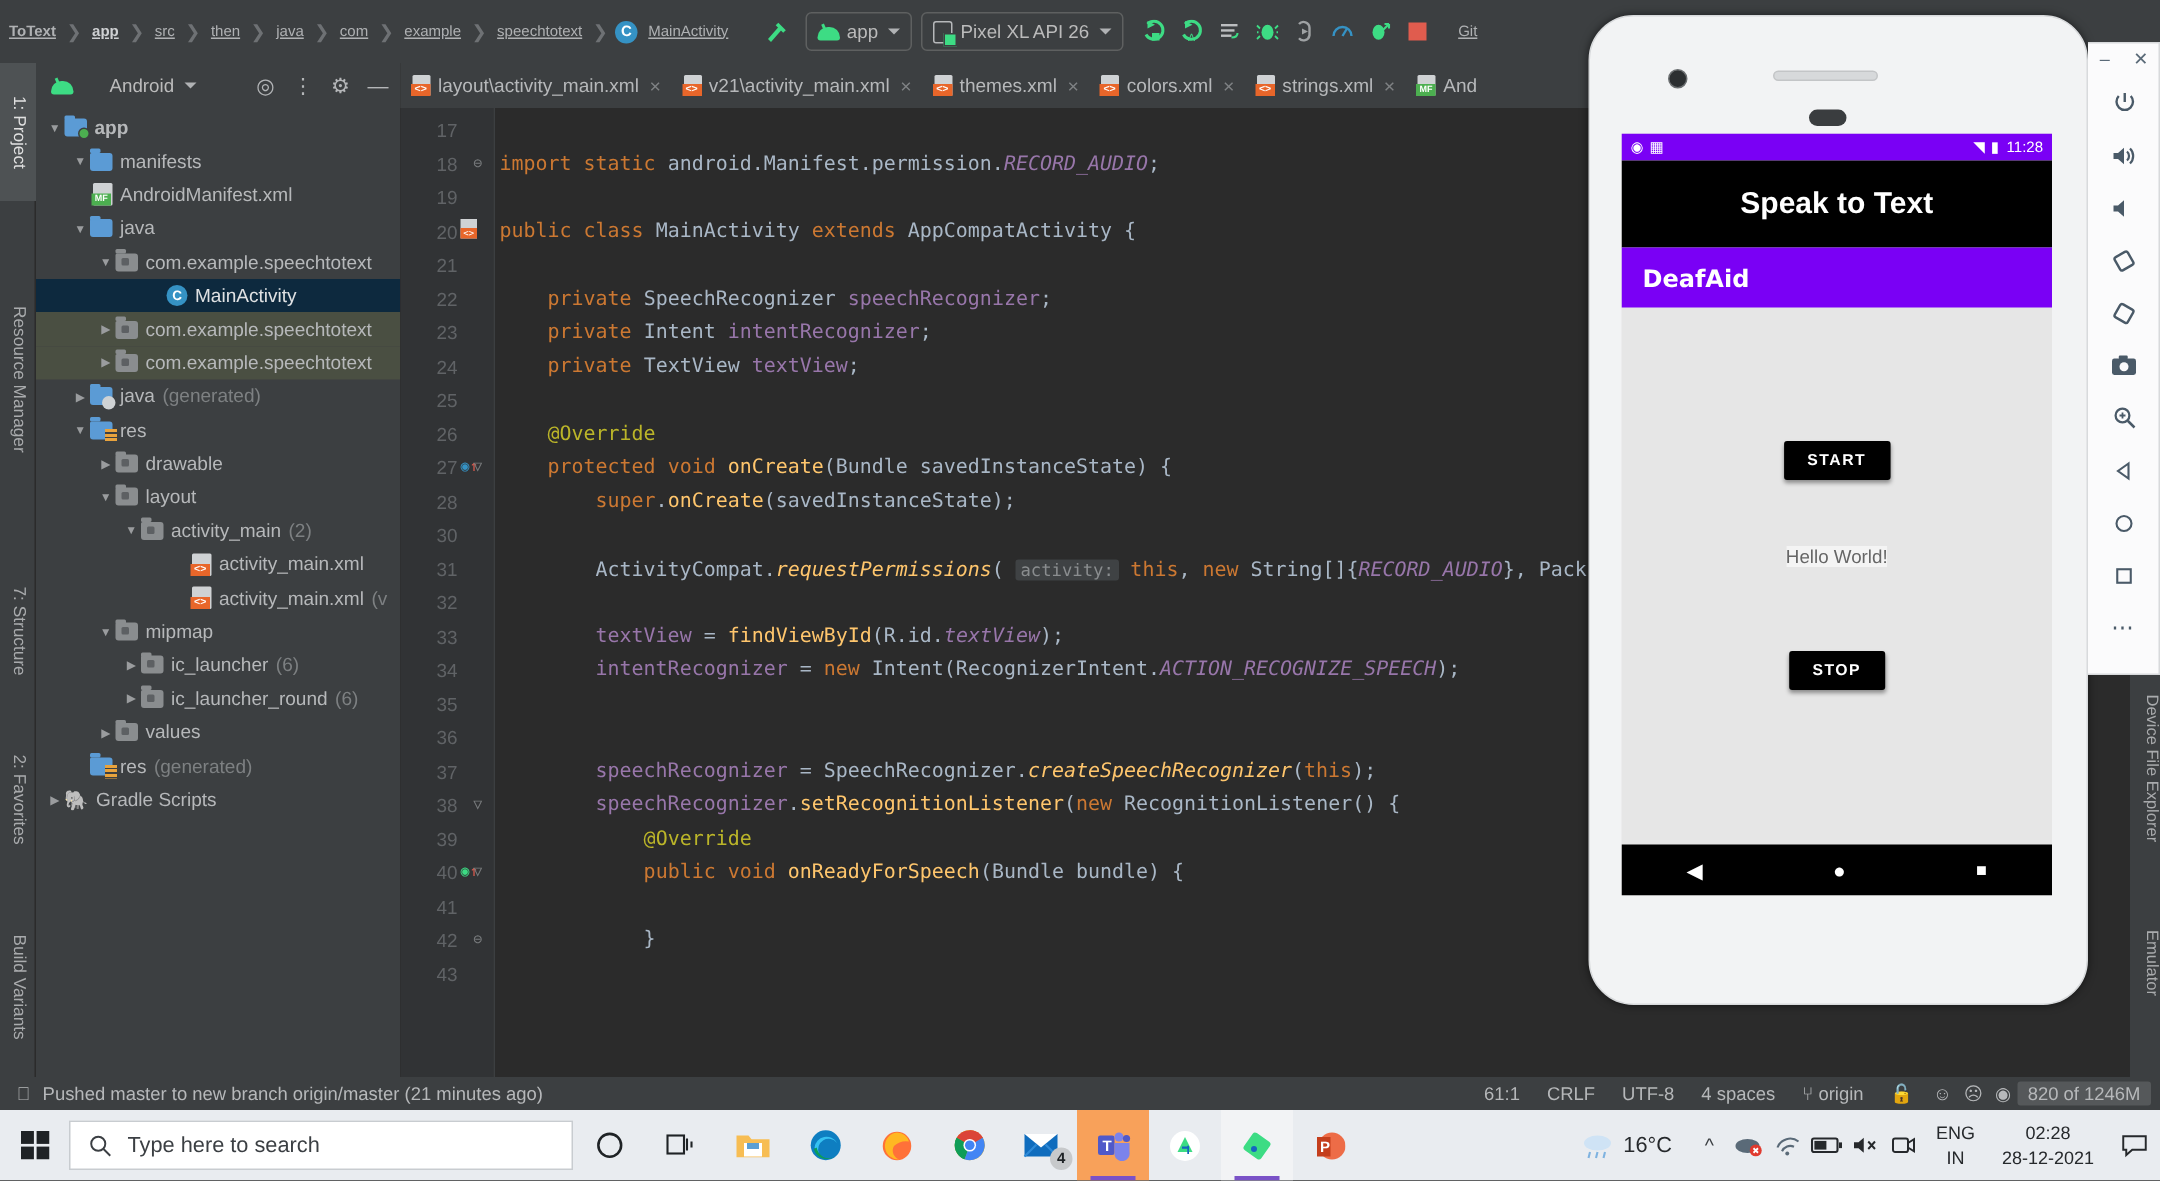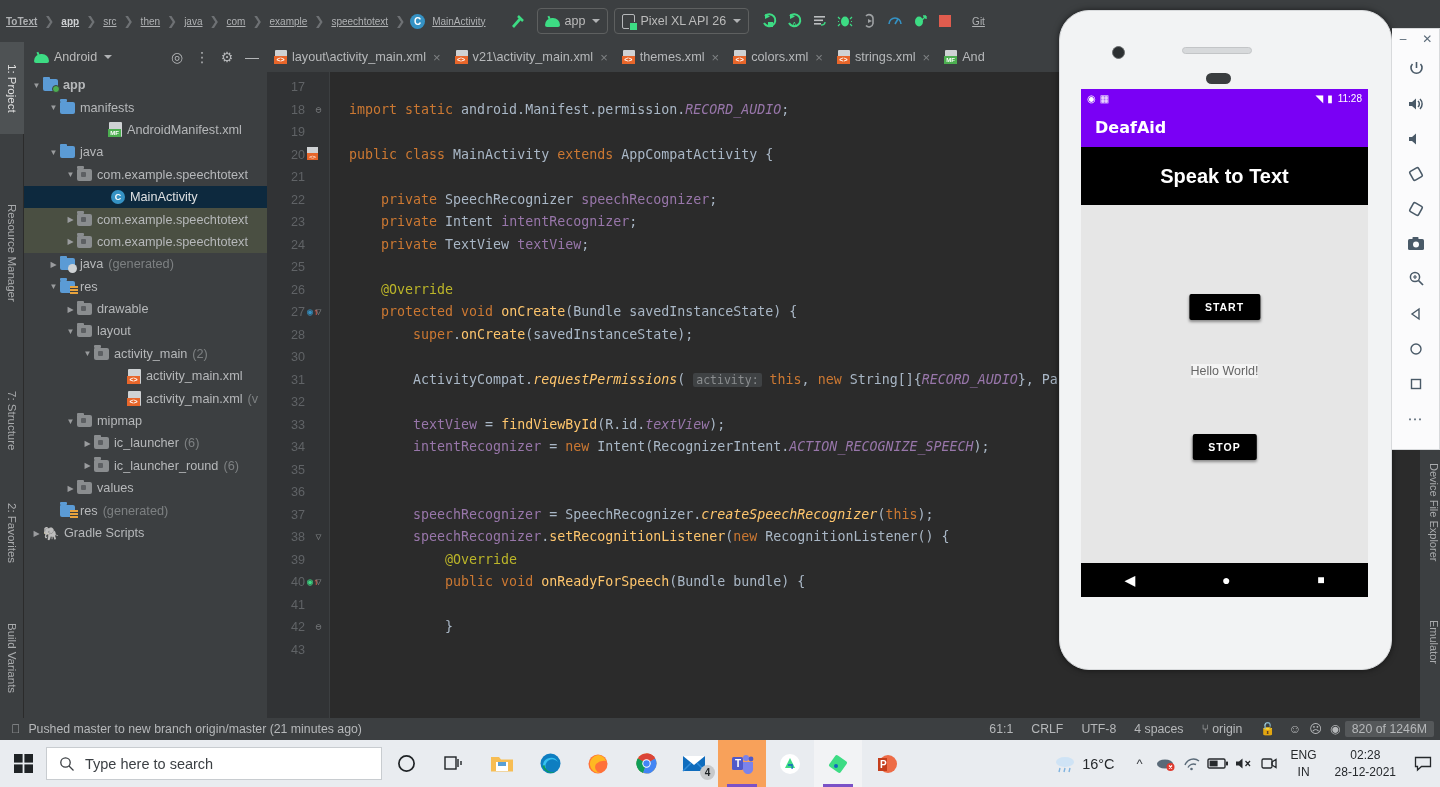"Android" #projhdr .t { margin-left: 0 -> 19px }
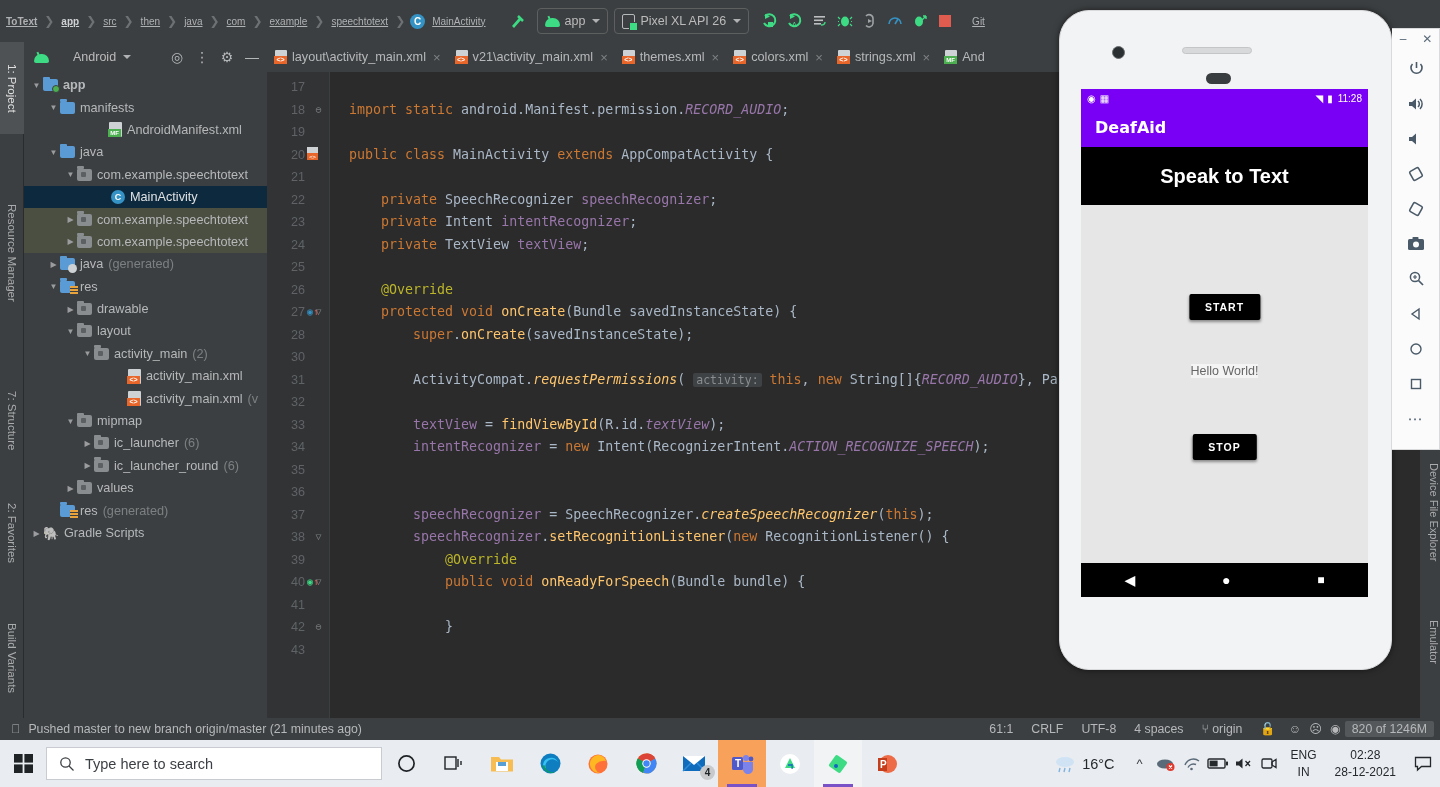"import static" .ctext { left: 82px -> 66px }
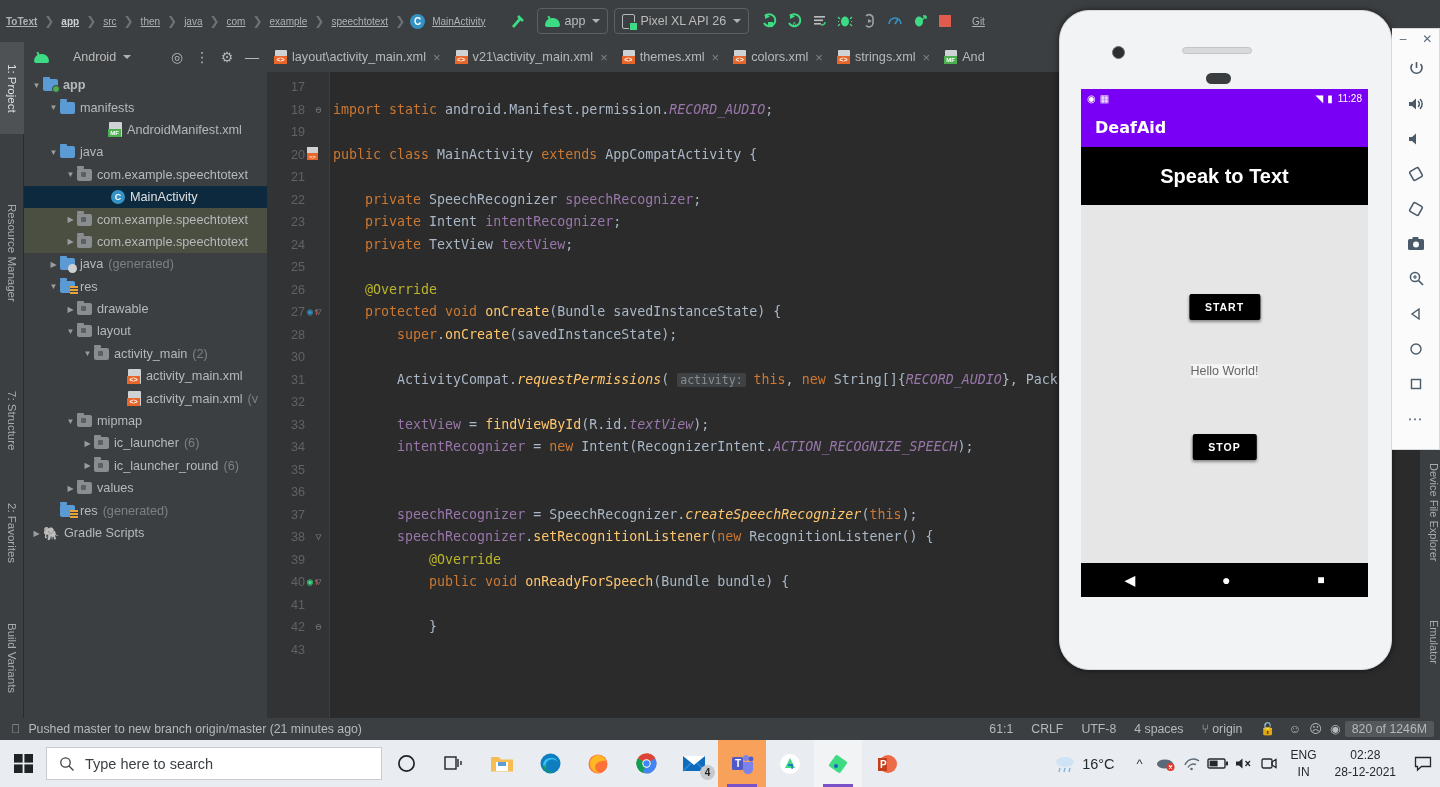"AndroidManifest.xml" div.row { padding-left: 72px -> 25px }
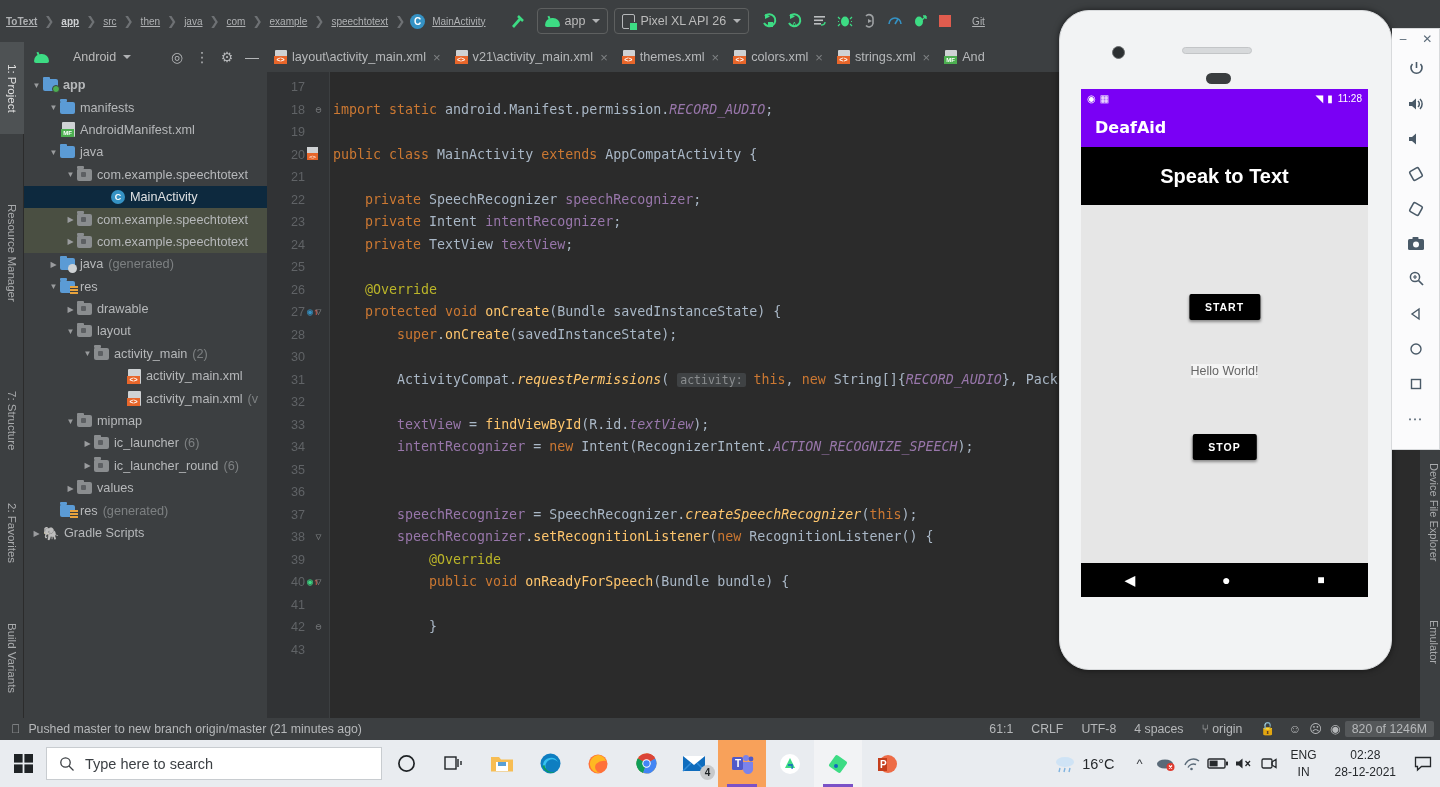"DeafAid" div { order: before "Speak to Text" -> after "Speak to Text" }
